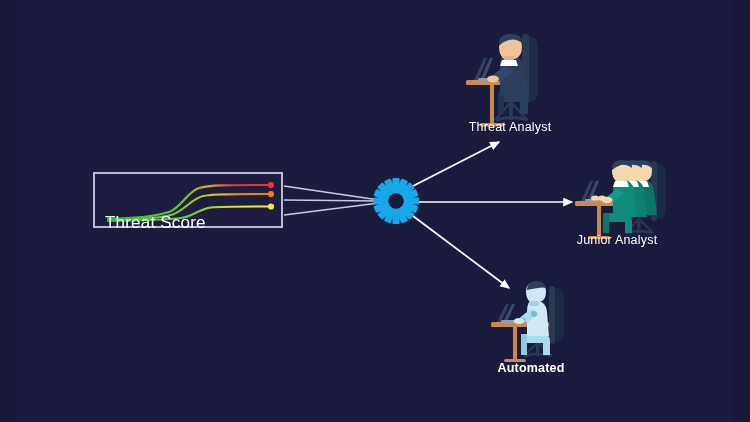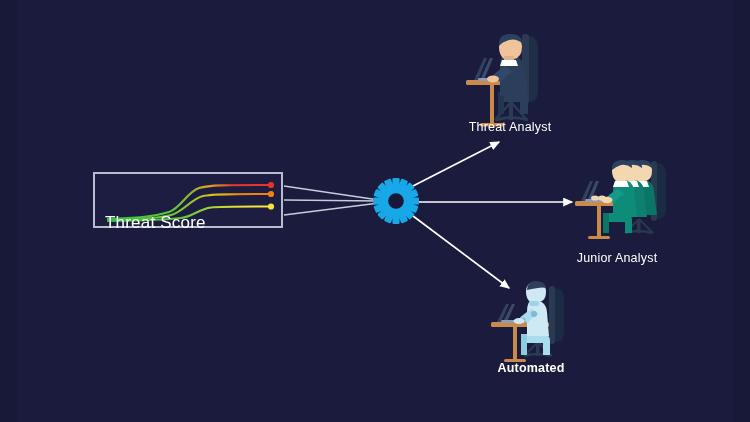"Junior Analyst" div.node-label { top: 251px -> 233px }
